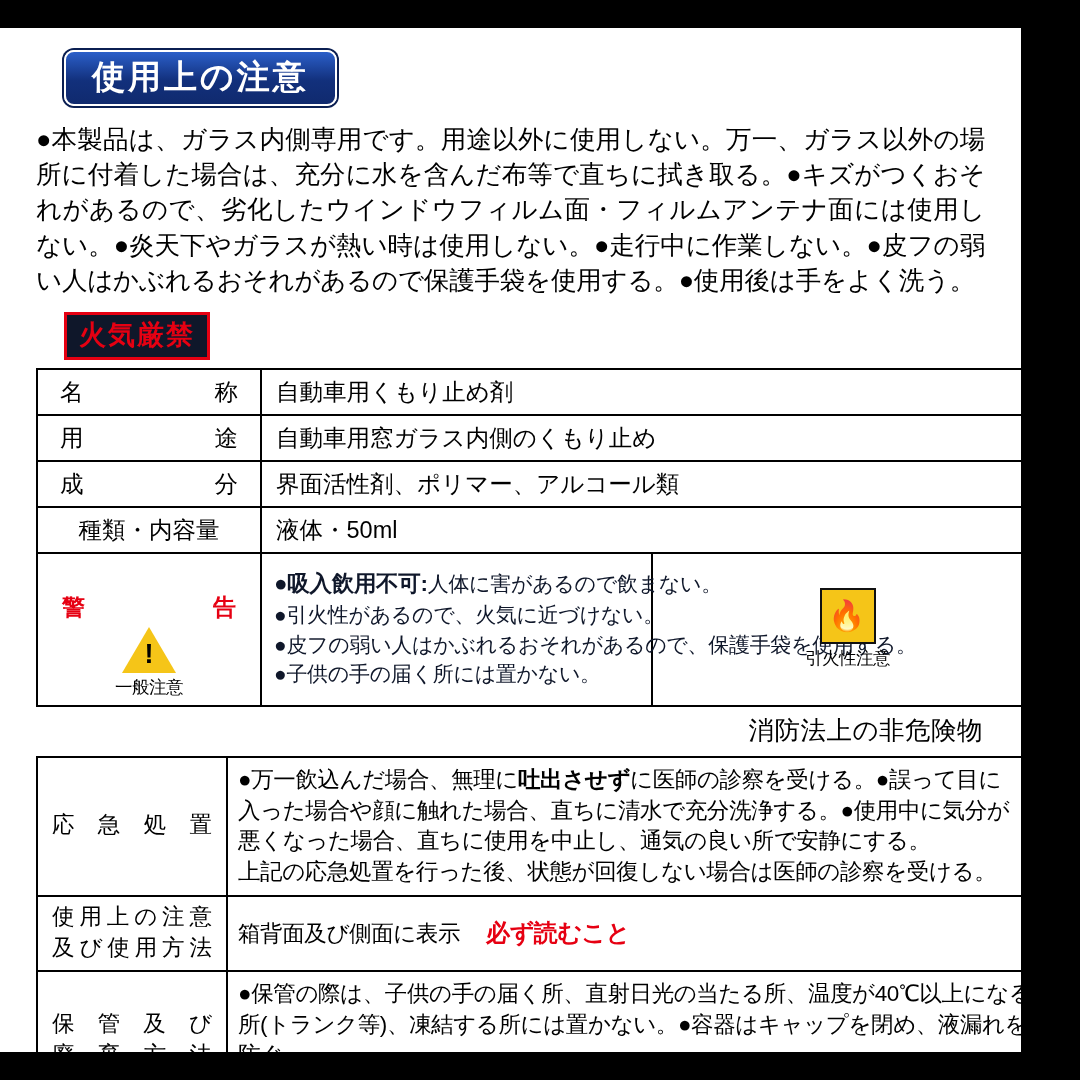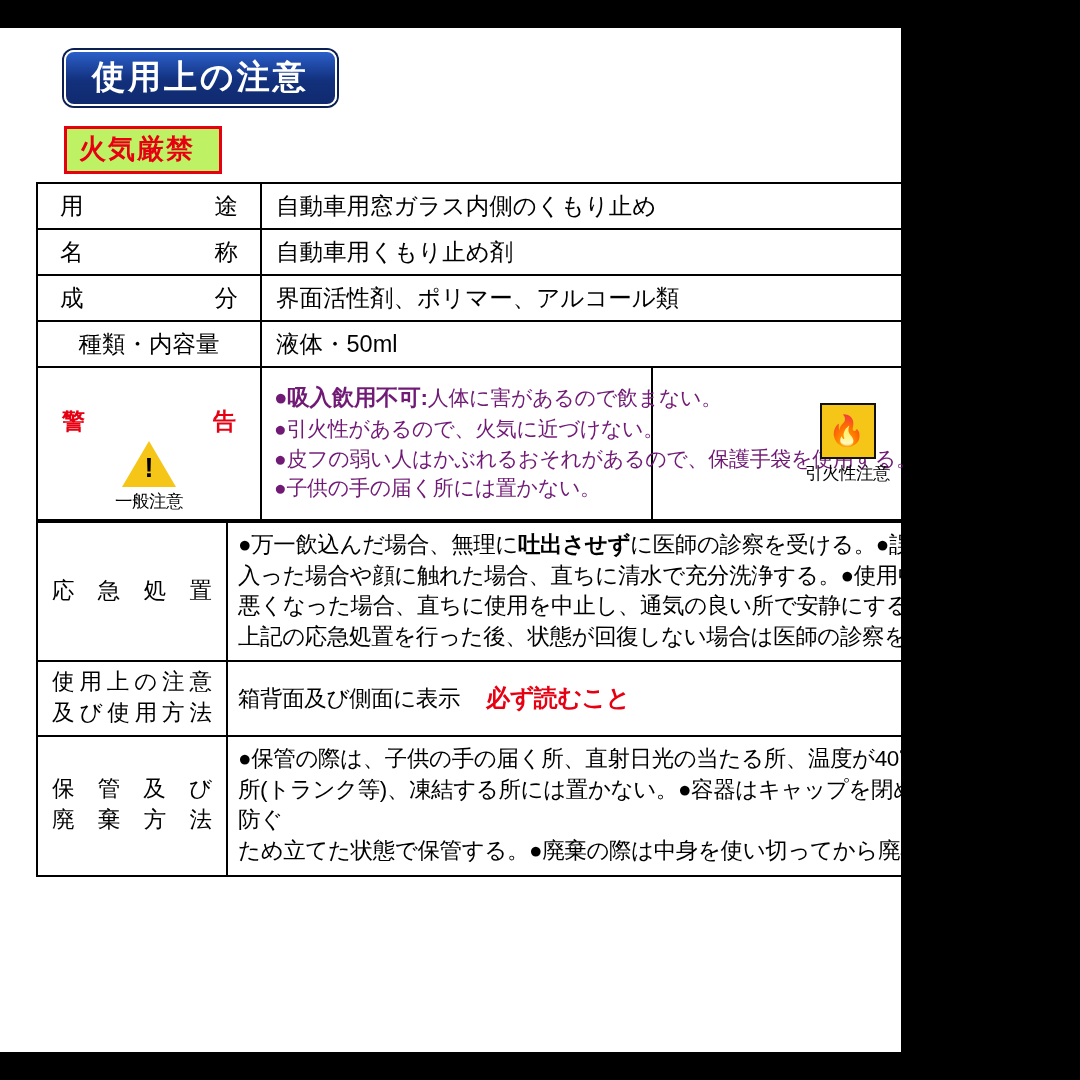"使用上の注意" .sheet { width: 901px -> 1021px }
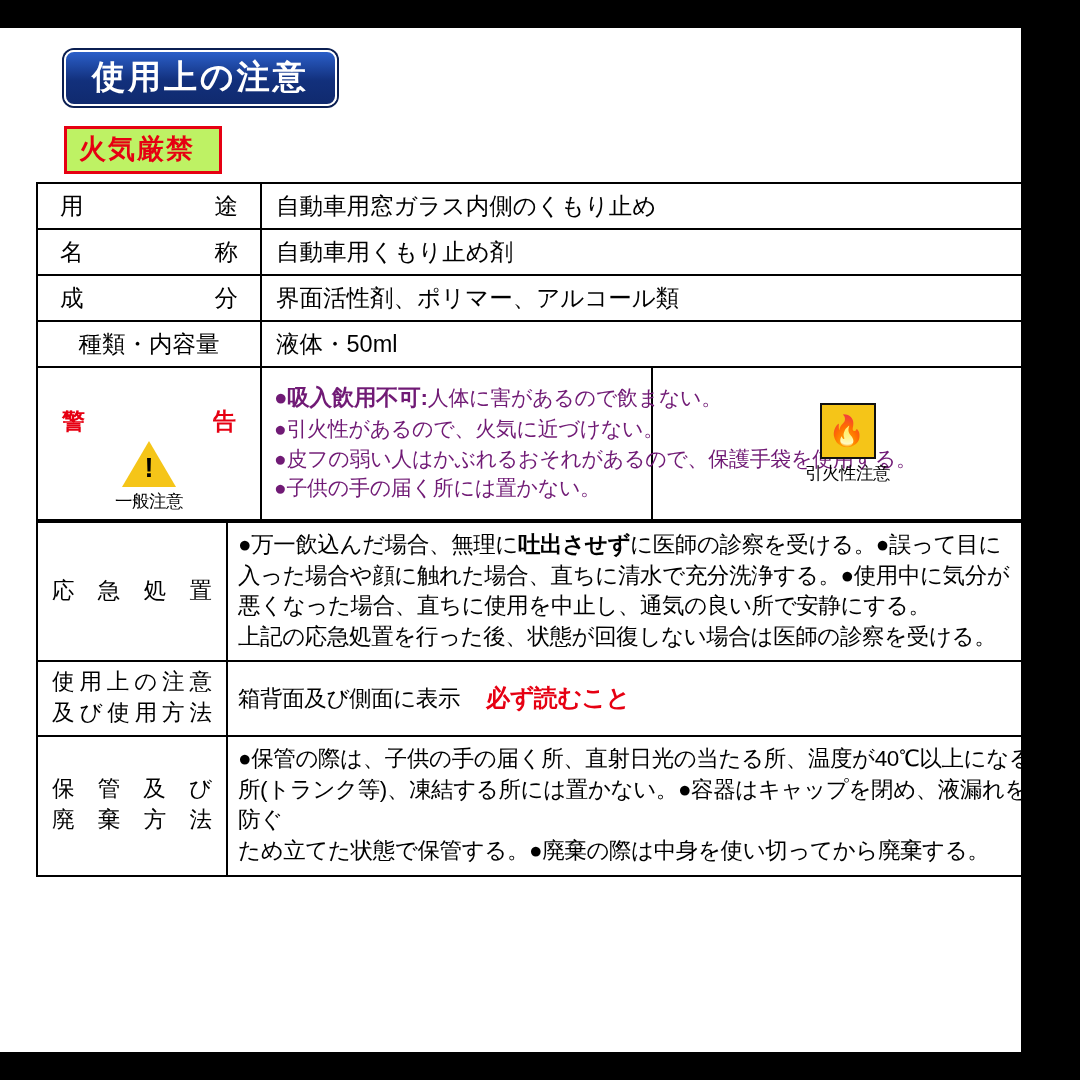"●本製品は、ガラス内側専用です。用途以外に使用しない。万一、ガラス以外の場所に付" div.intro { html: none -> <div>●本製品は、ガラス内側専用です。用途以外に使用しない。万一、ガラス以外の場所に付着した場合は、充分に水を含んだ布等で直ちに拭き取る。●キズがつくおそれがあるので、劣化したウインドウフィルム面・フィルムアンテナ面には使用しない。●炎天下やガラスが熱い時は使用しない。●走行中に作業しない。●皮フの弱い人はかぶれるおそれがあるので保護手袋を使用する。●使用後は手をよく洗う。</div> }
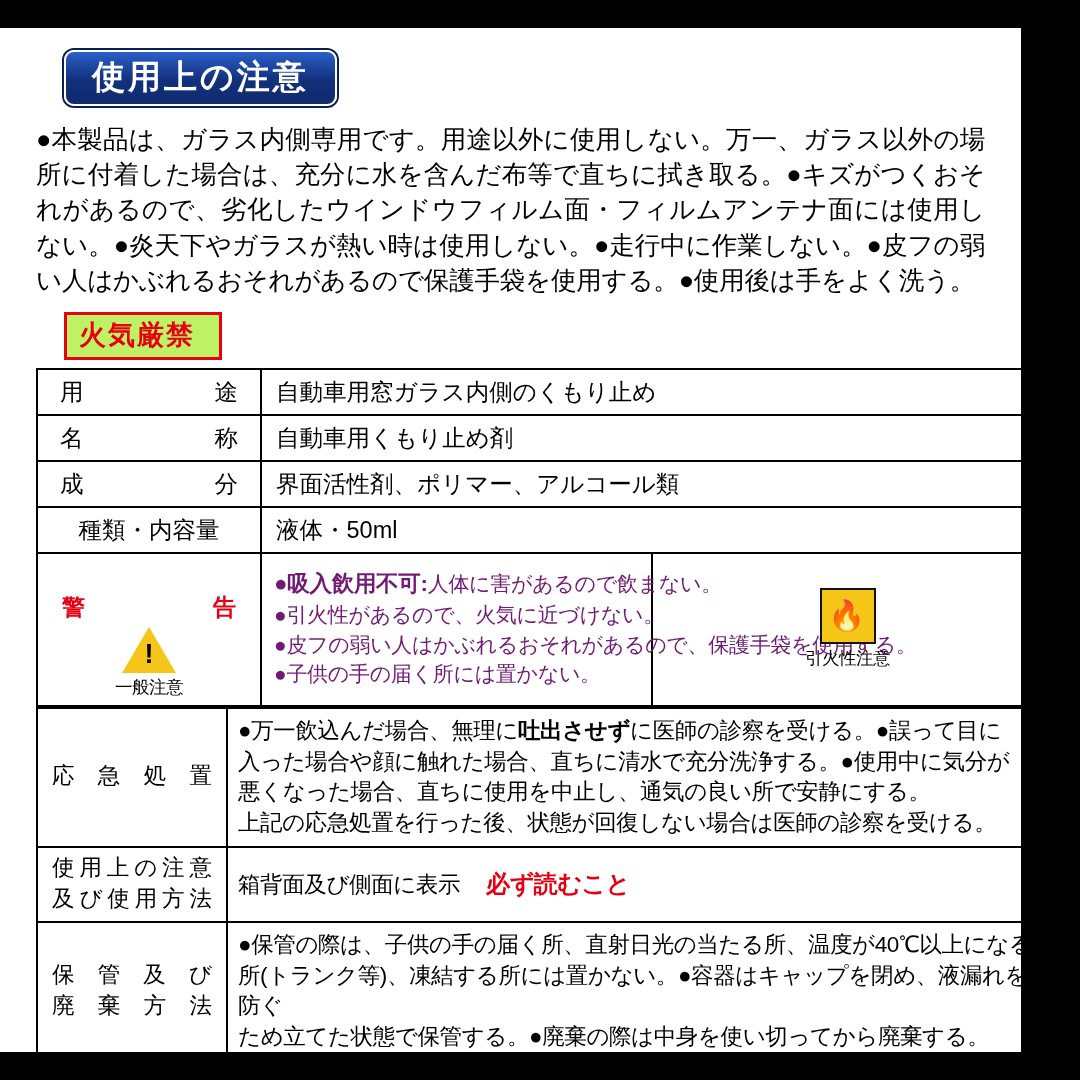"火気厳禁" .fire-box { background: #bef264 -> #0f172a; padding: 2px 24px 4px 12px -> 2px 12px 4px 12px }
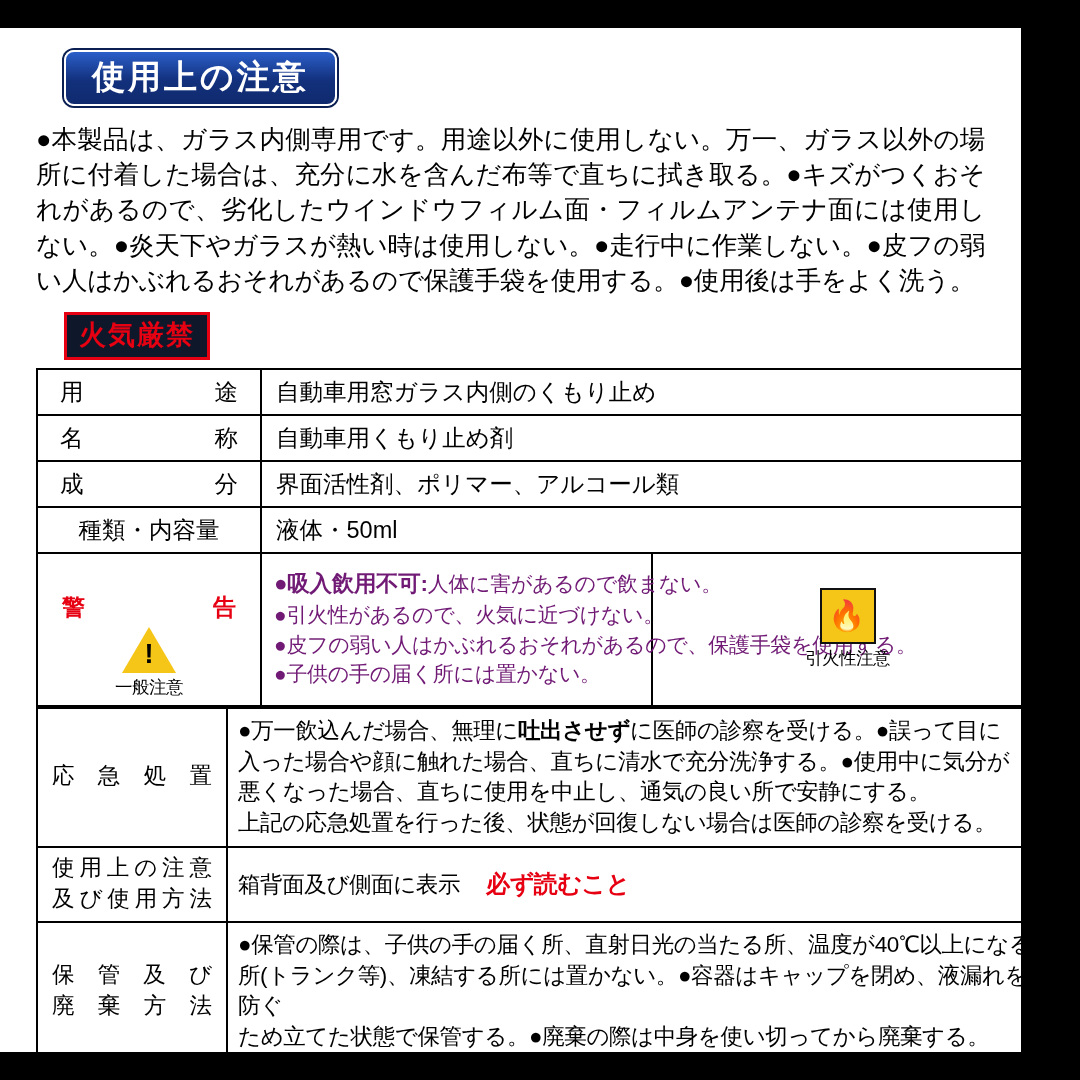"用 途" tr.row-h { order: before "名 称" -> after "名 称" }
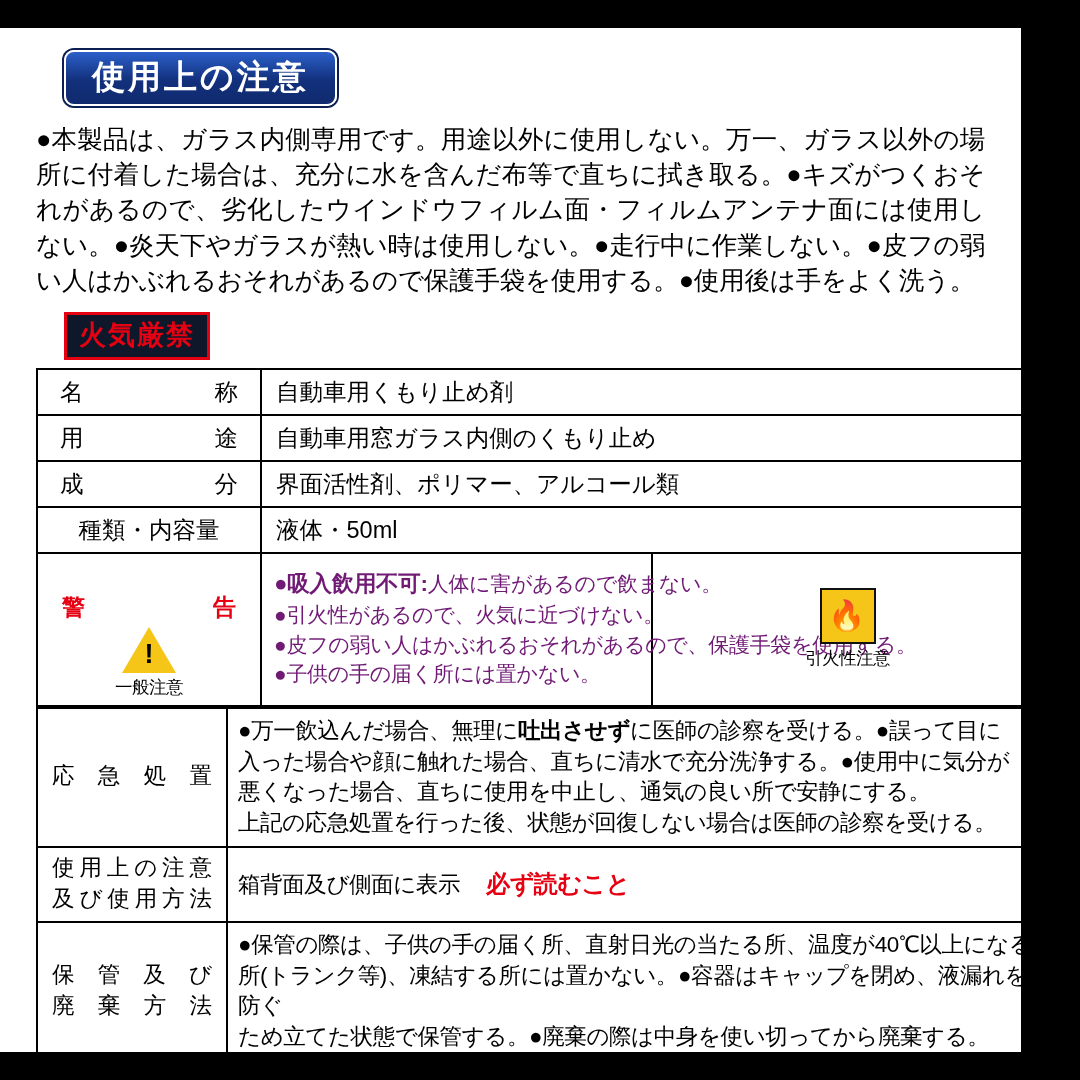"●吸入飲用不可:人体に害があるので飲まない。" .warn-item { color: #701a75 -> #0f172a }
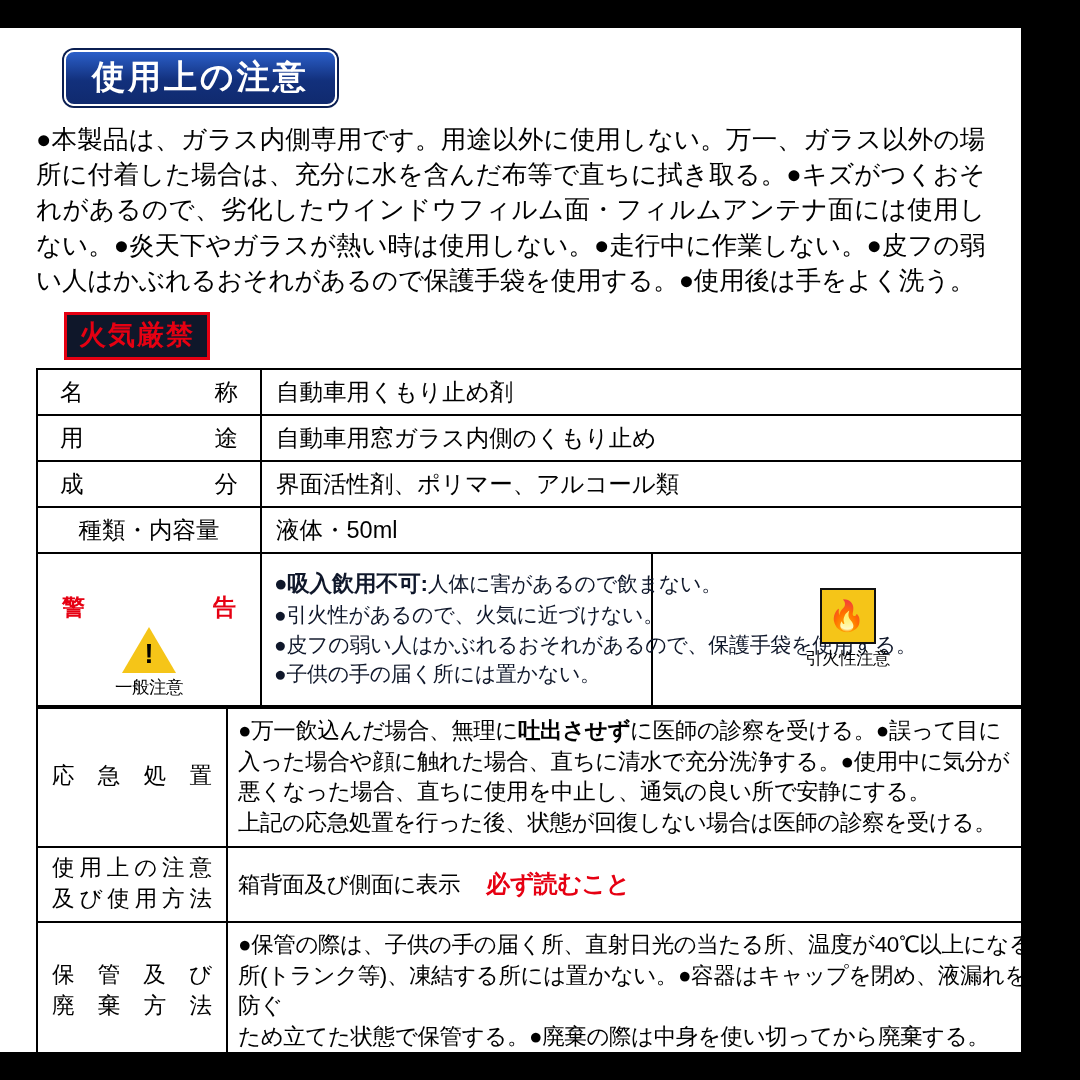"消防法上の非危険物" div.note-right { html: none -> <div>消防法上の非危険物</div> }
